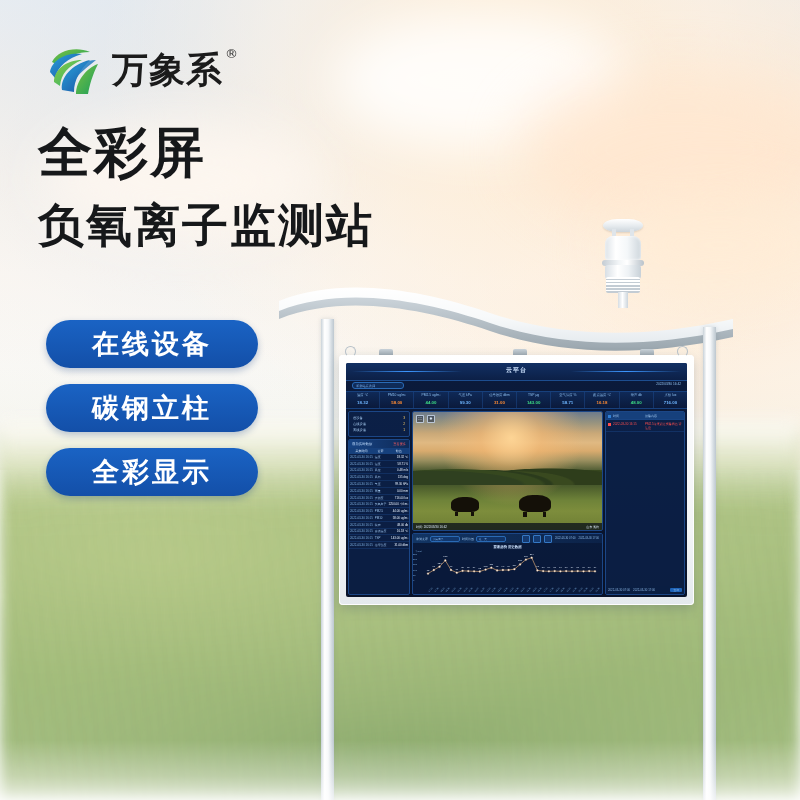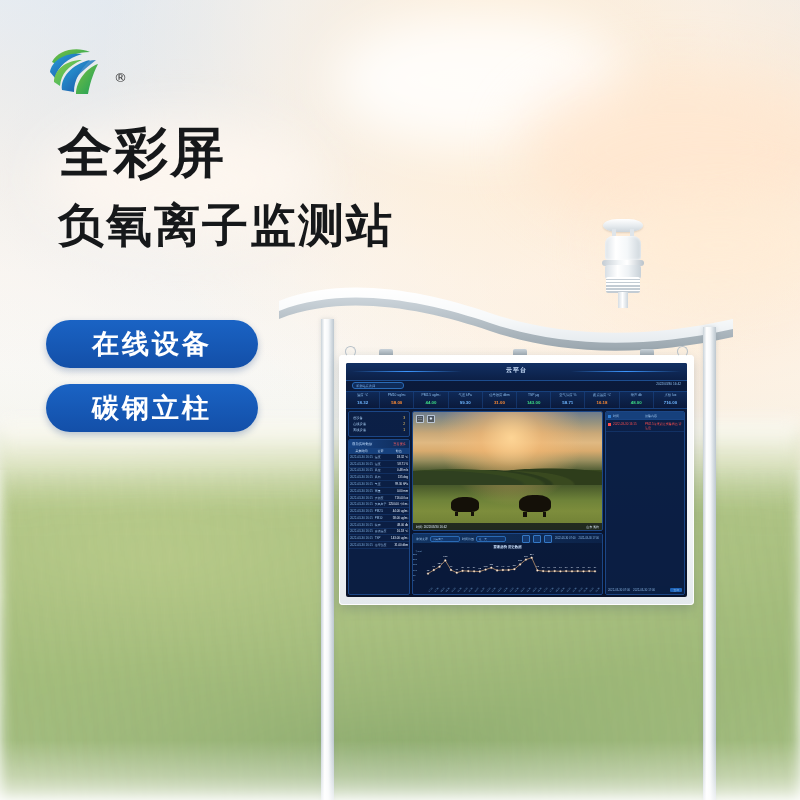"万象系" span { html: none -> <span>万象系</span> }
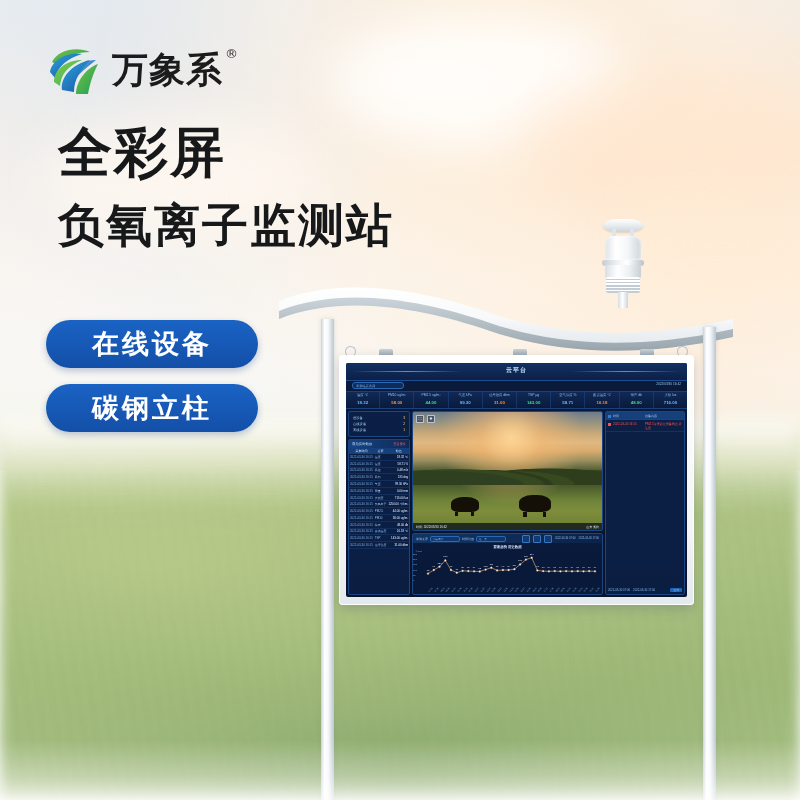"全彩屏" .headline { left: 58px -> 38px }
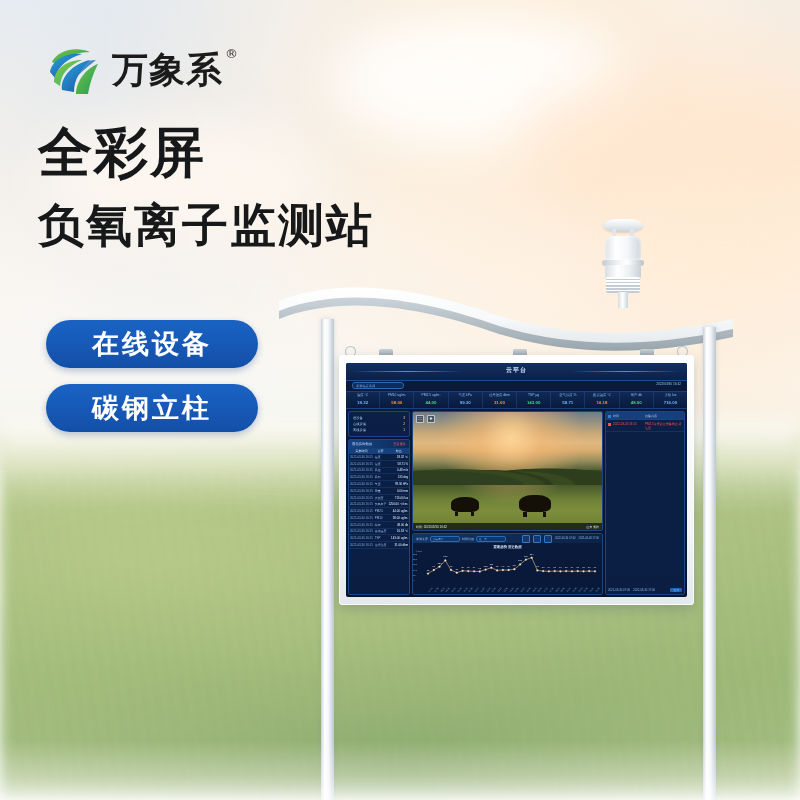"全彩显示" div.pill { html: none -> <div>全彩显示</div> }
